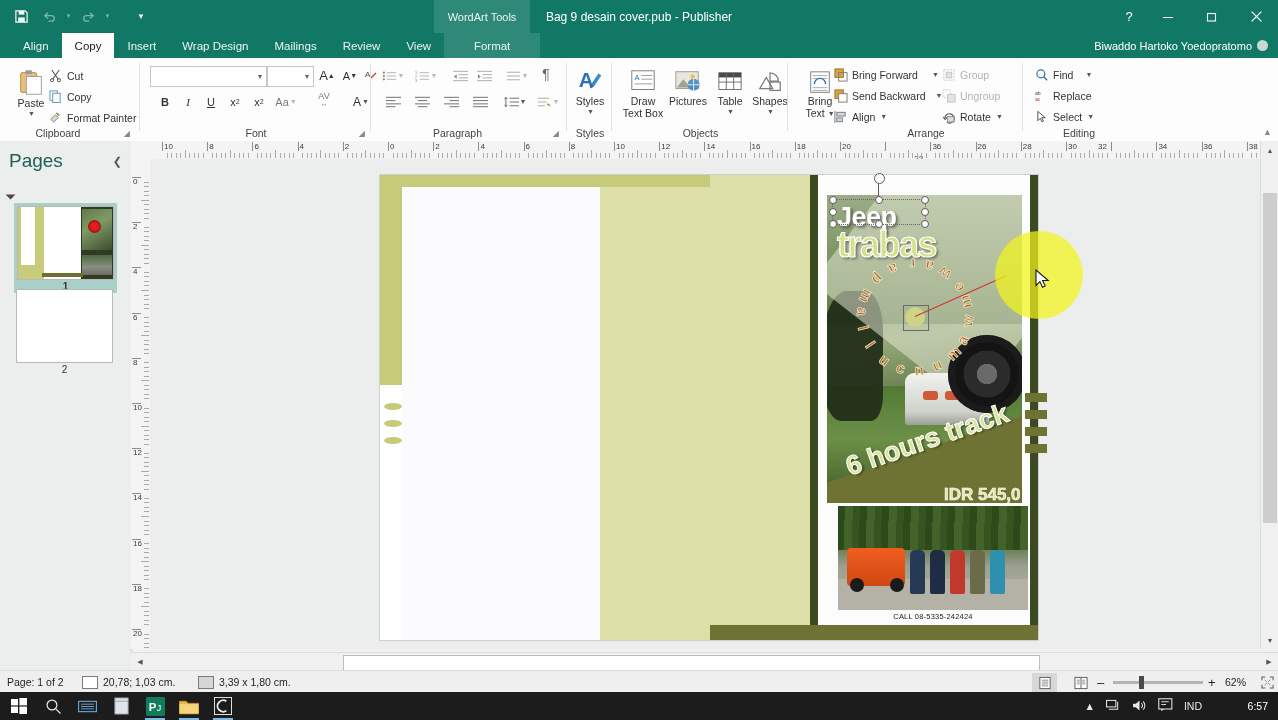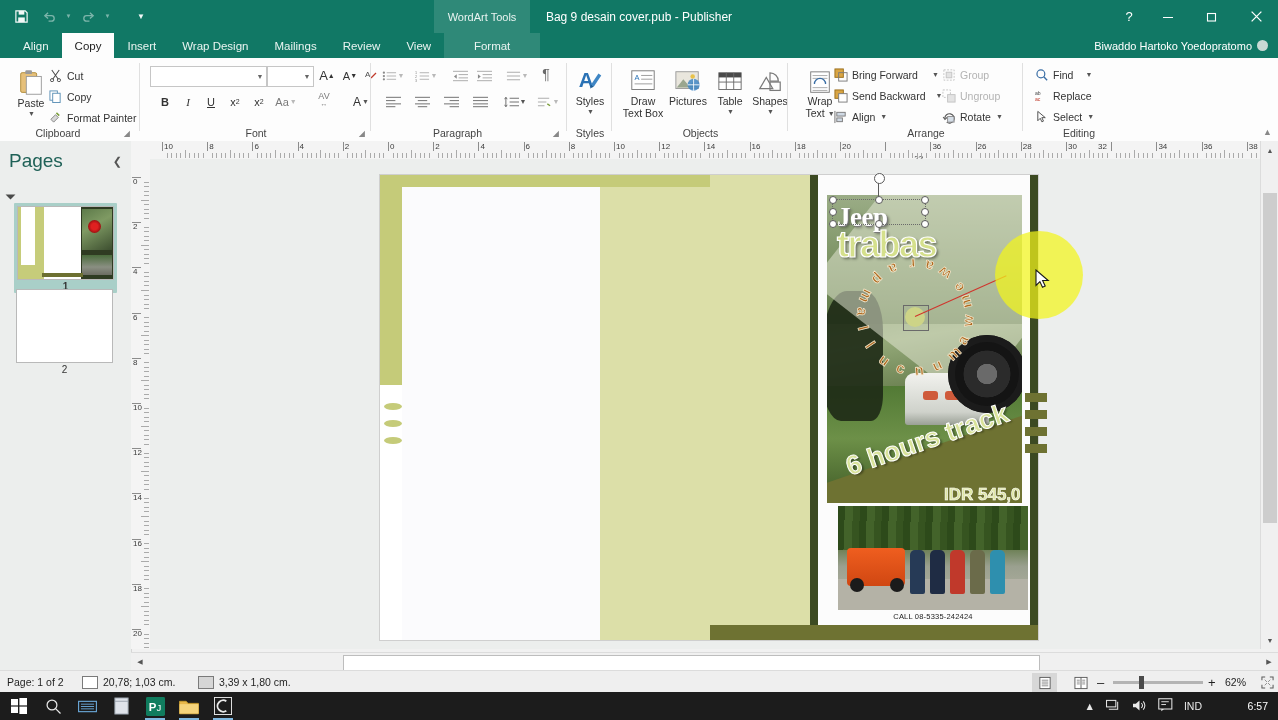"Wrap" span { text: Wrap -> Bring }
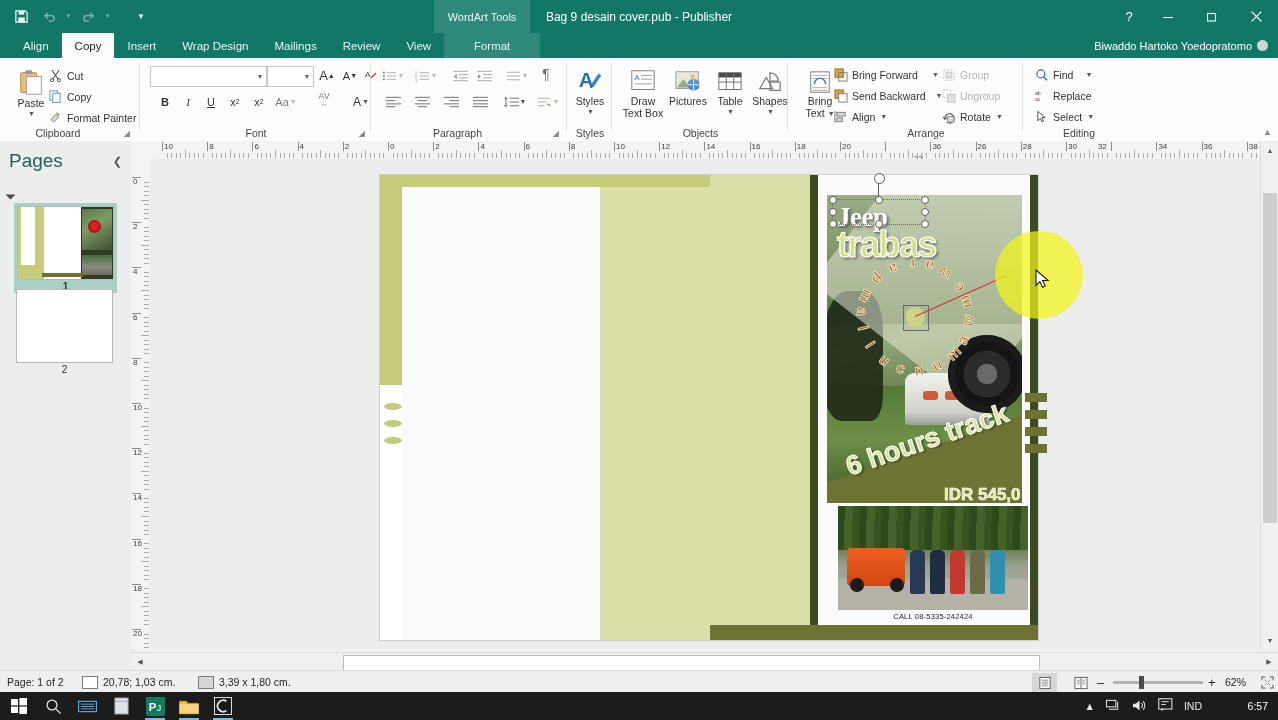"Jeep" .wa-jeep { font-family: Liberation Serif, serif -> Liberation Sans, sans-serif }
